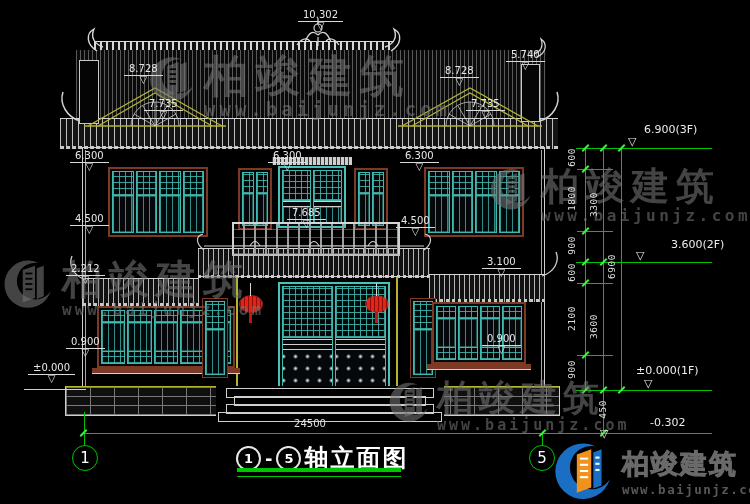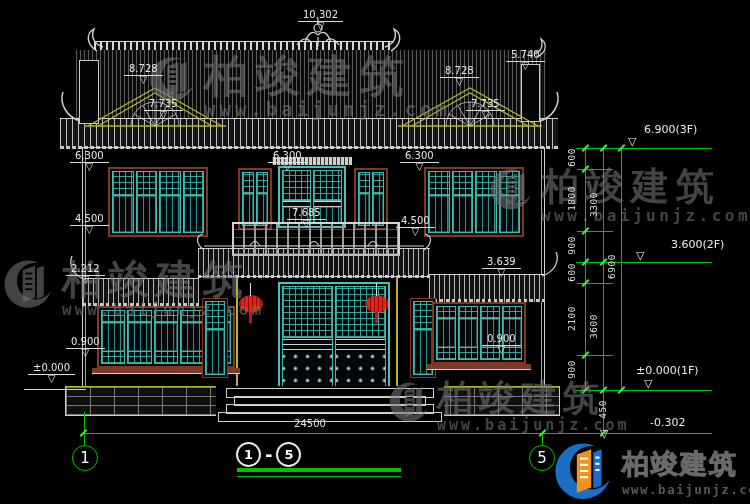"3.639" span.t { text: 3.639 -> 3.100 }
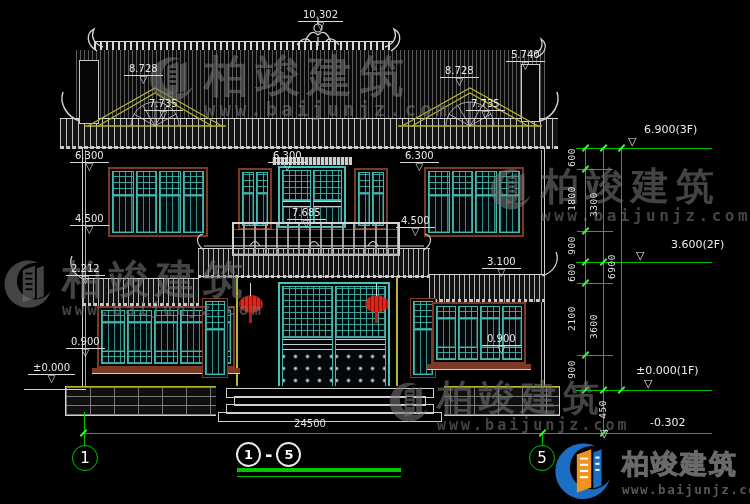"轴立面图" span.ttext { html: none -> <span>轴立面图</span> }
